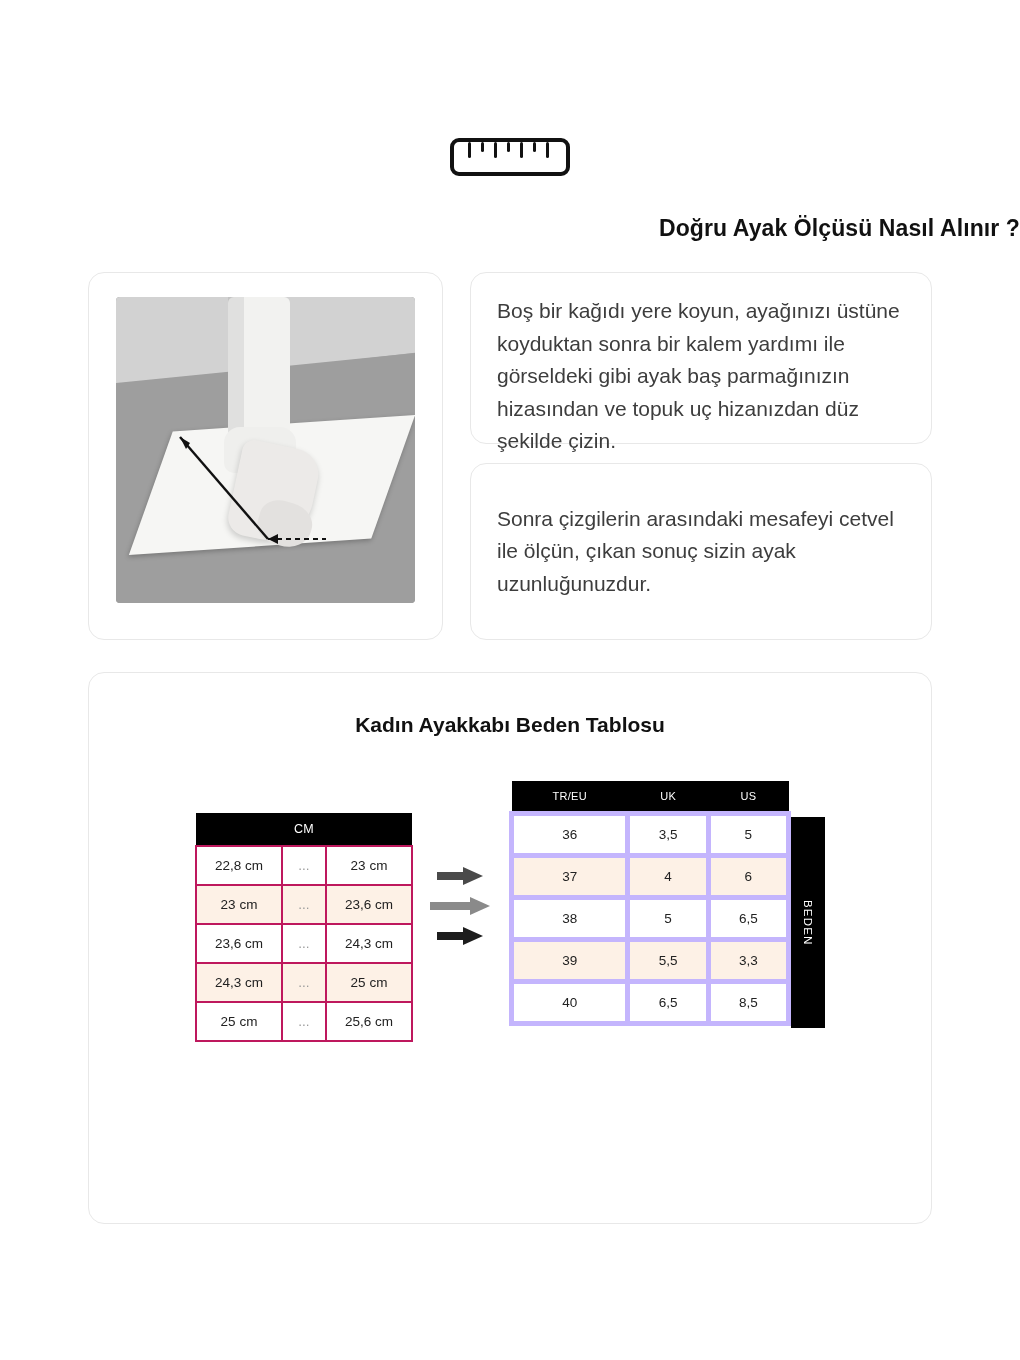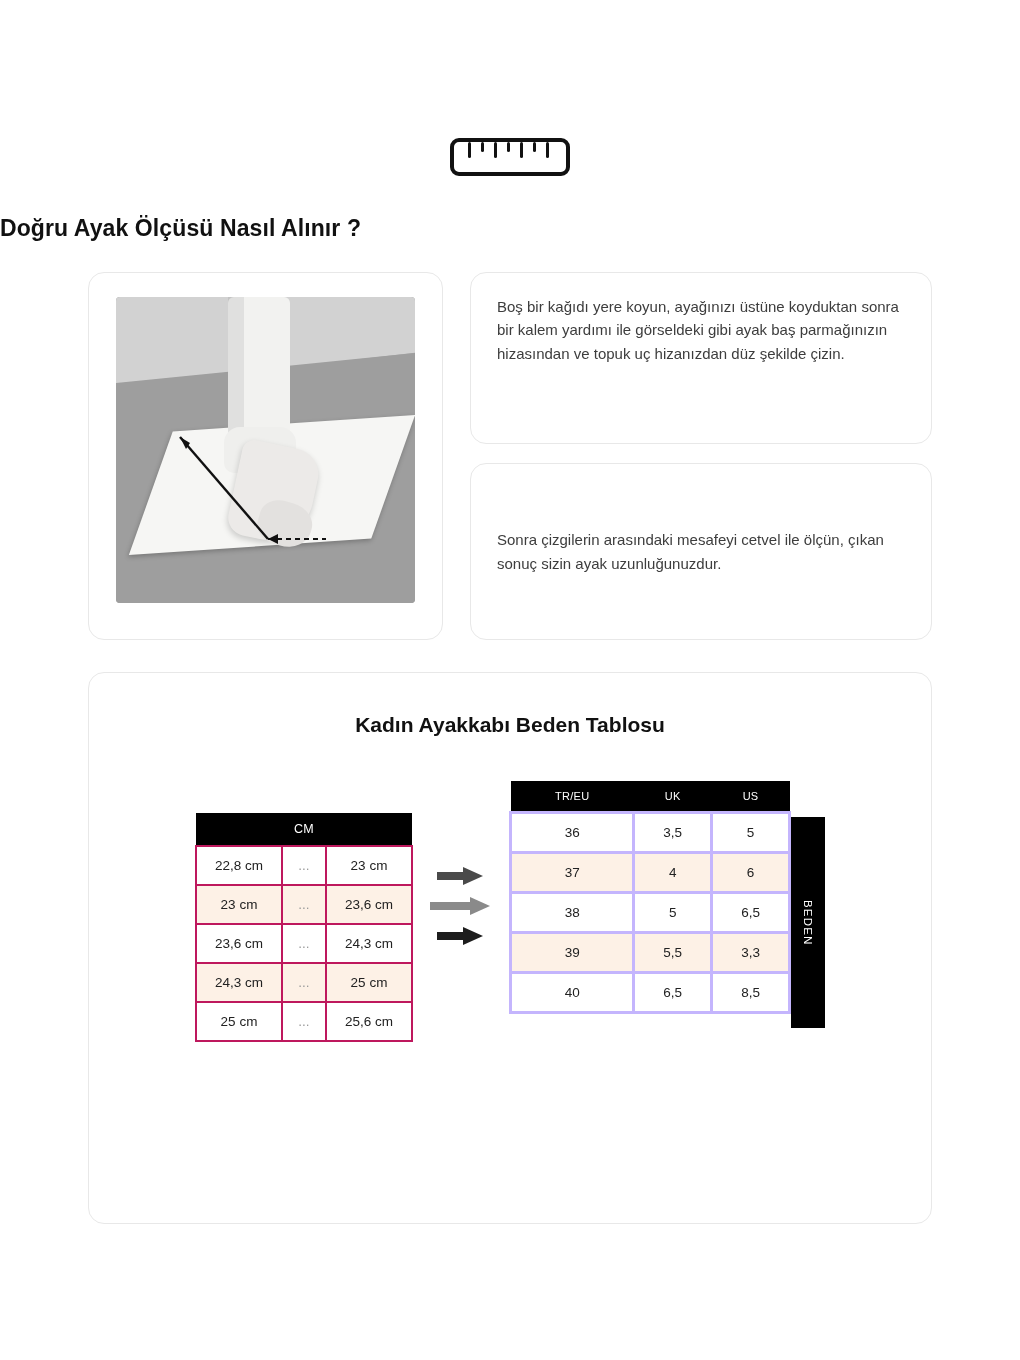"Doğru Ayak Ölçüsü Nasıl Alınır" .main-title { text-align: left -> right }
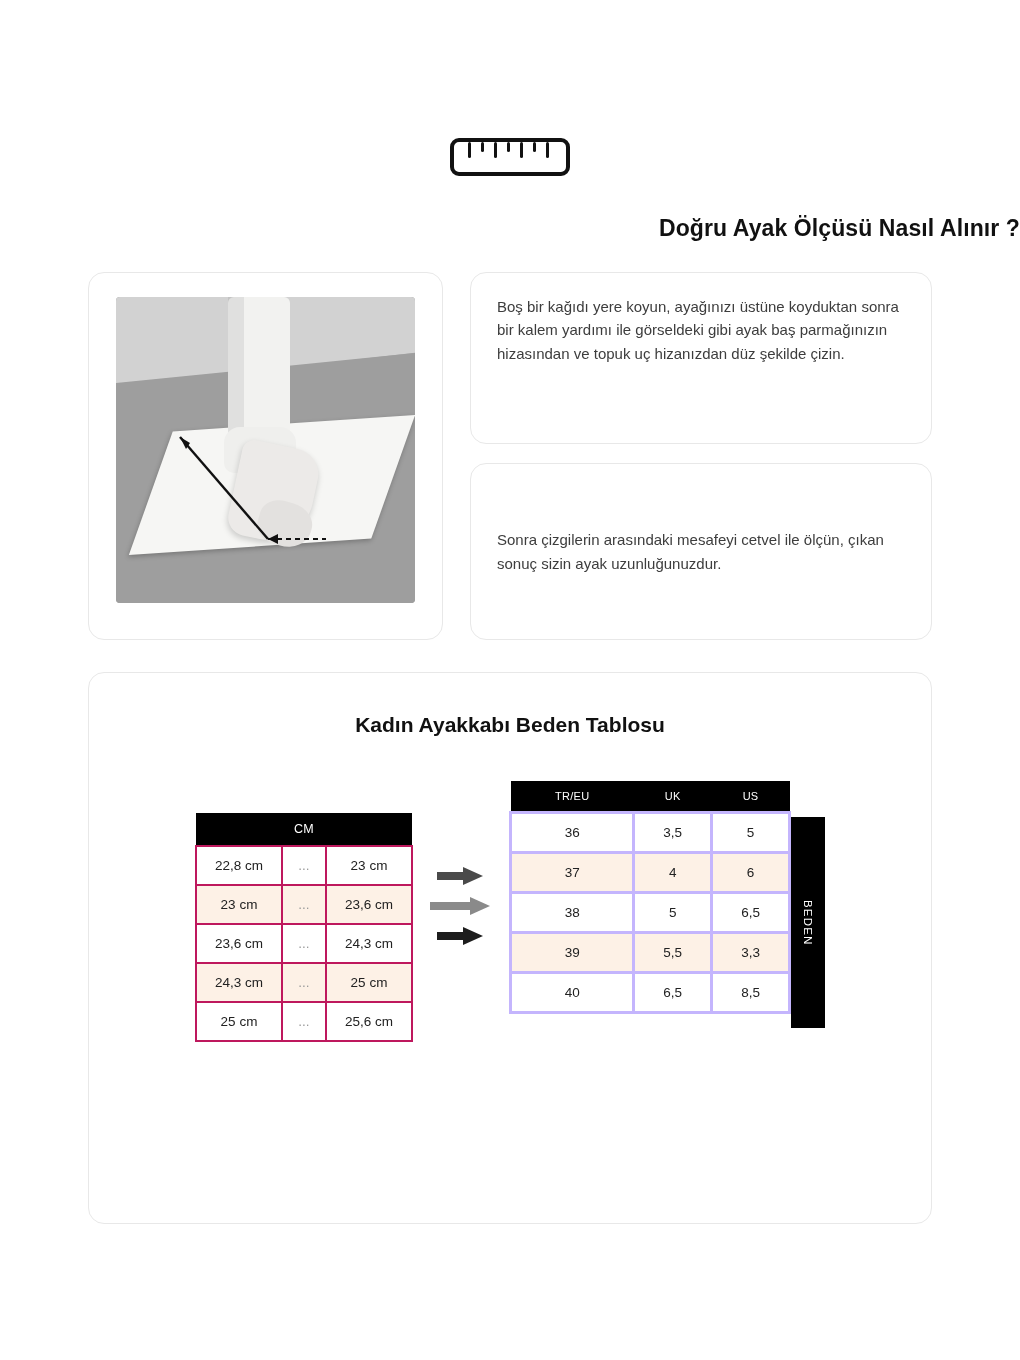"Boş bir kağıdı yere koyun," .text-card { font-size: 15px -> 21px }
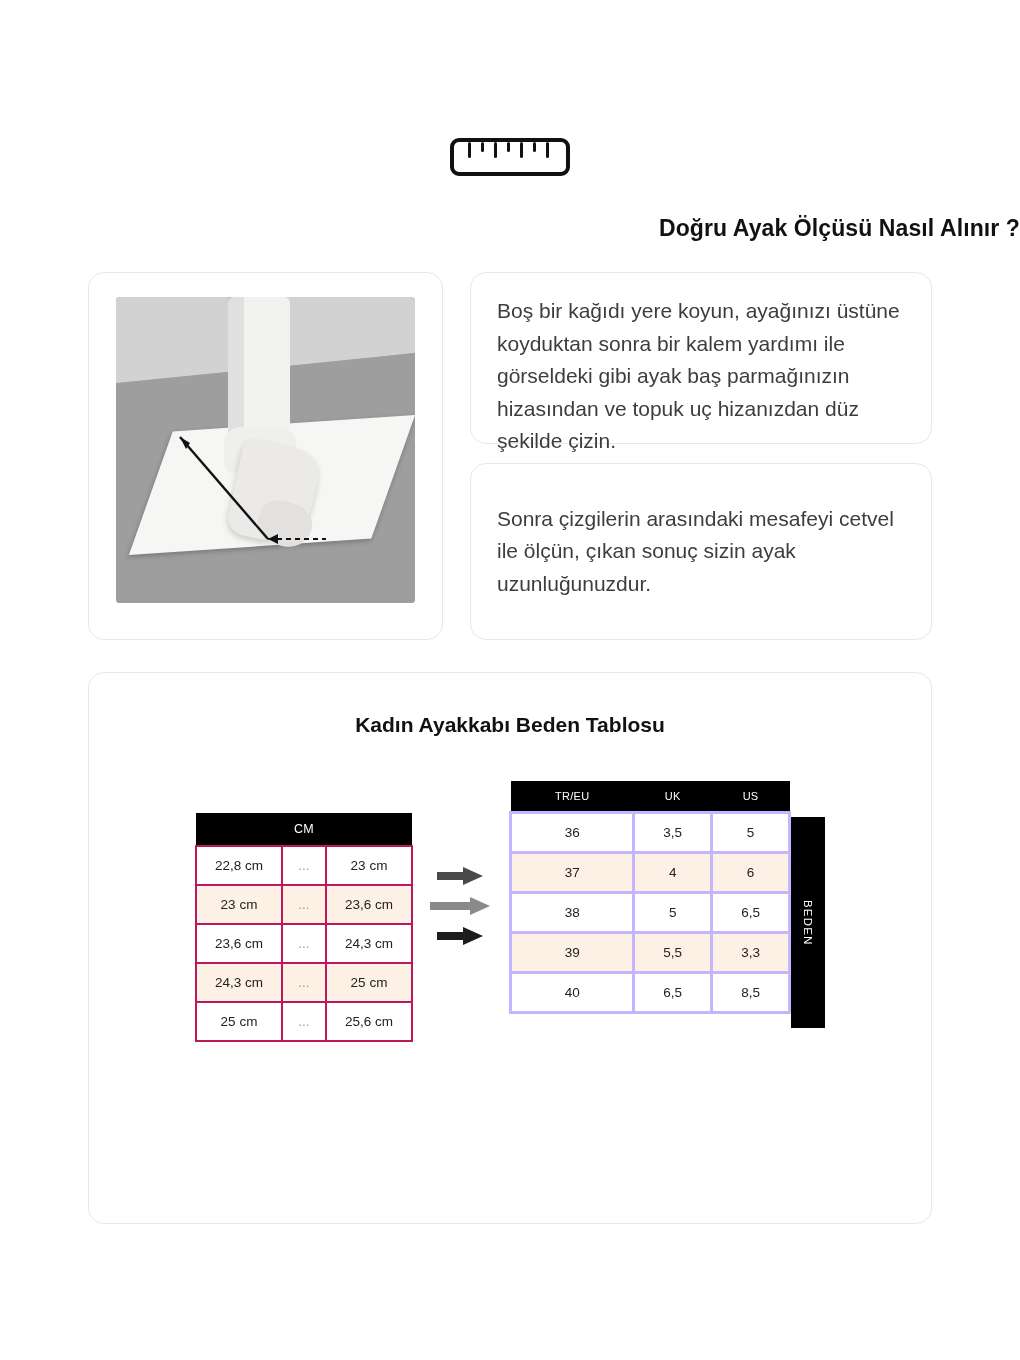"36" .sz-table td { border: 3px solid #c4b5fd -> 5px solid #c4b5fd }
